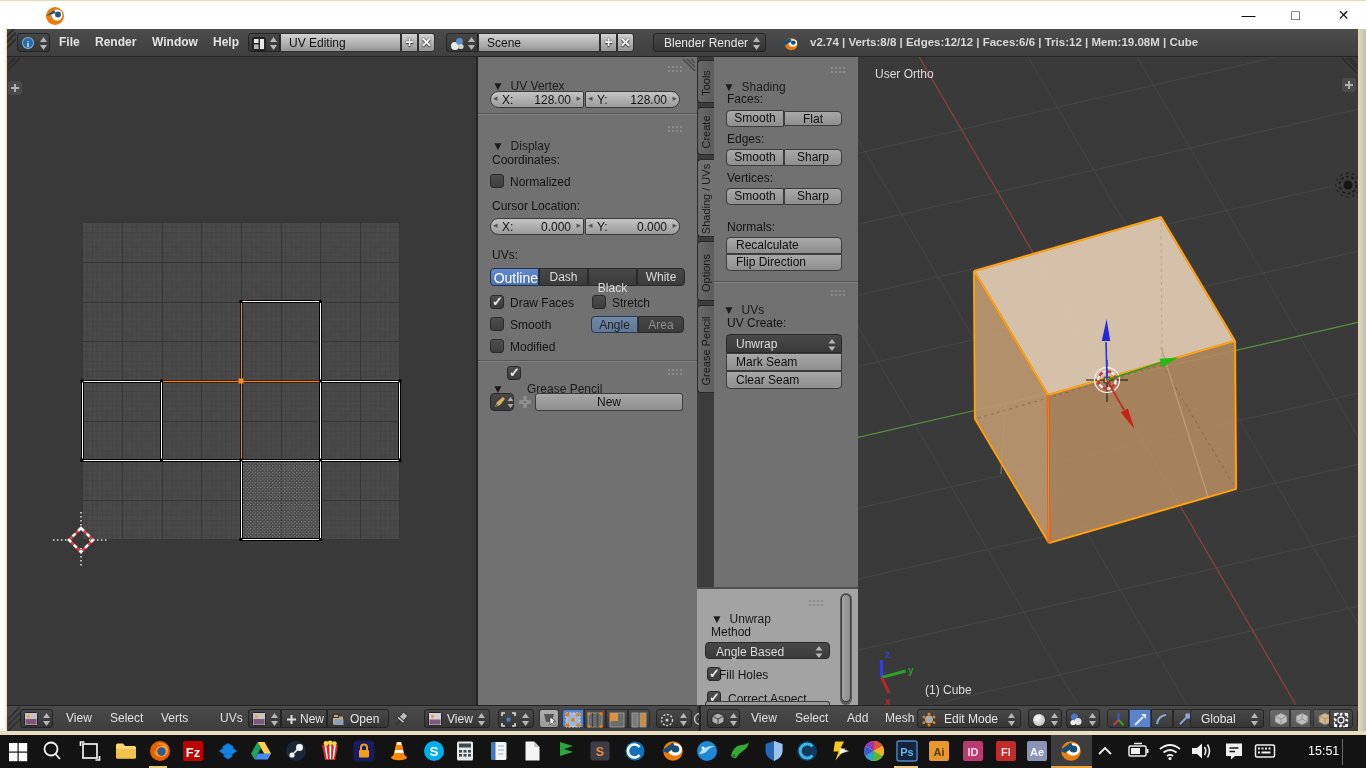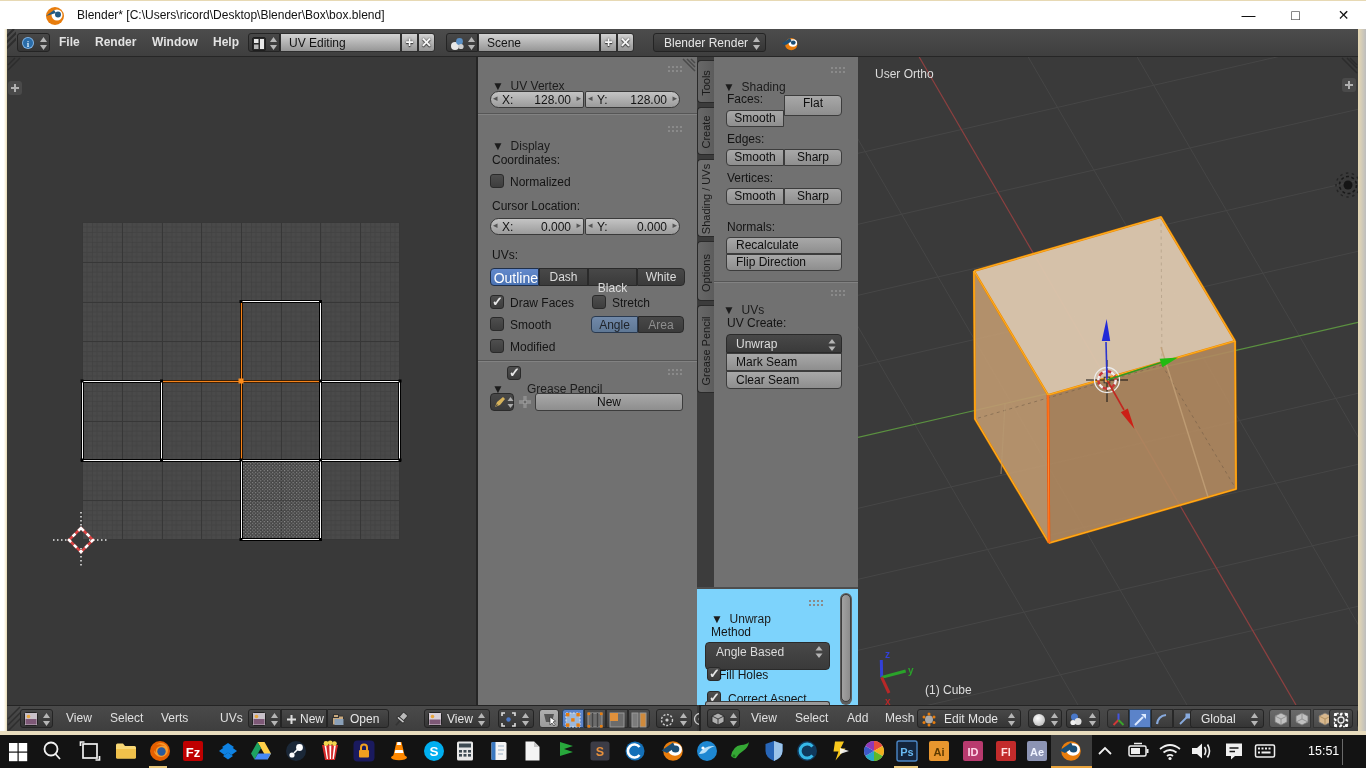"Blender*" div { html: <div>Blender* [C:\Users\ricord\Desktop\Blender\Box\box.blend]</div> -> none }
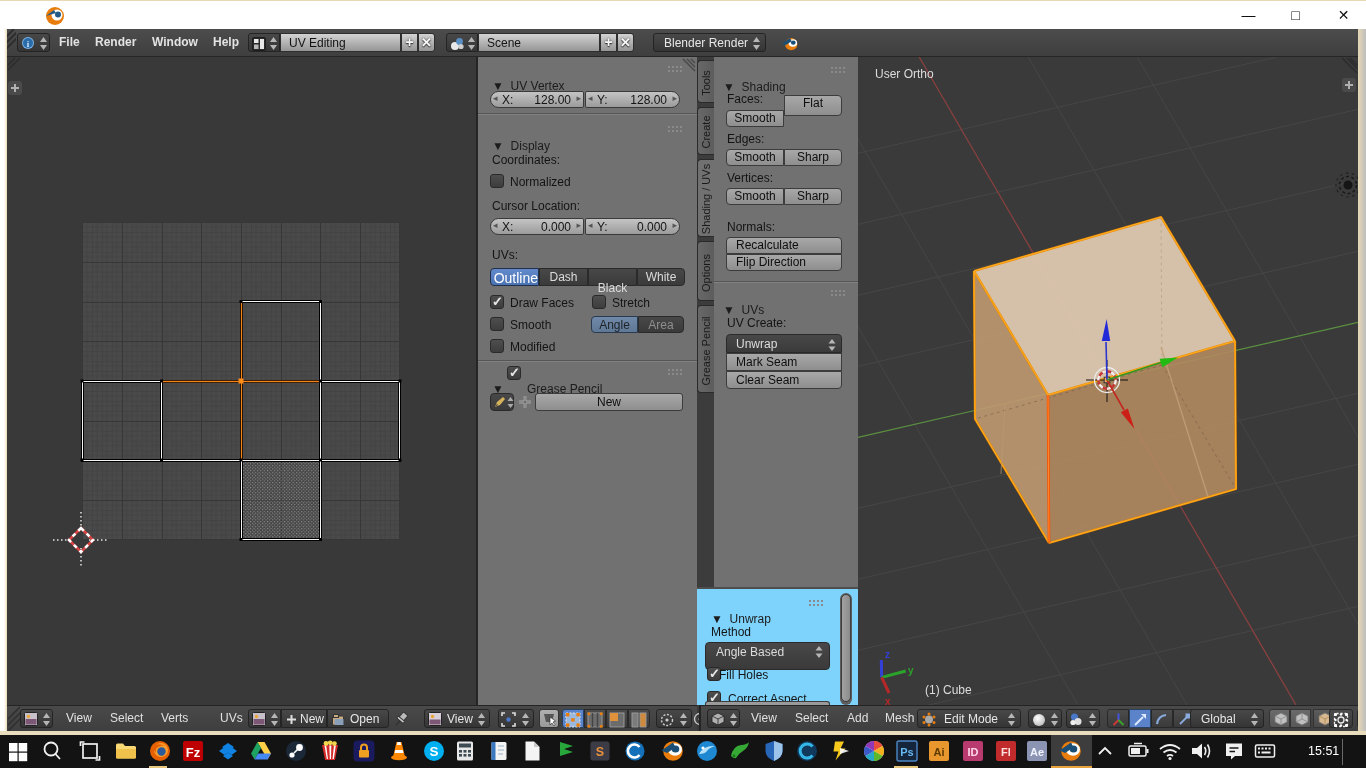"v2.74 | Verts:8/8 | Edges:12/12" div.menu { html: none -> <div>v2.74 | Verts:8/8 | Edges:12/12 | Faces:6/6 | Tris:12 | Mem:19.08M | Cube</div> }
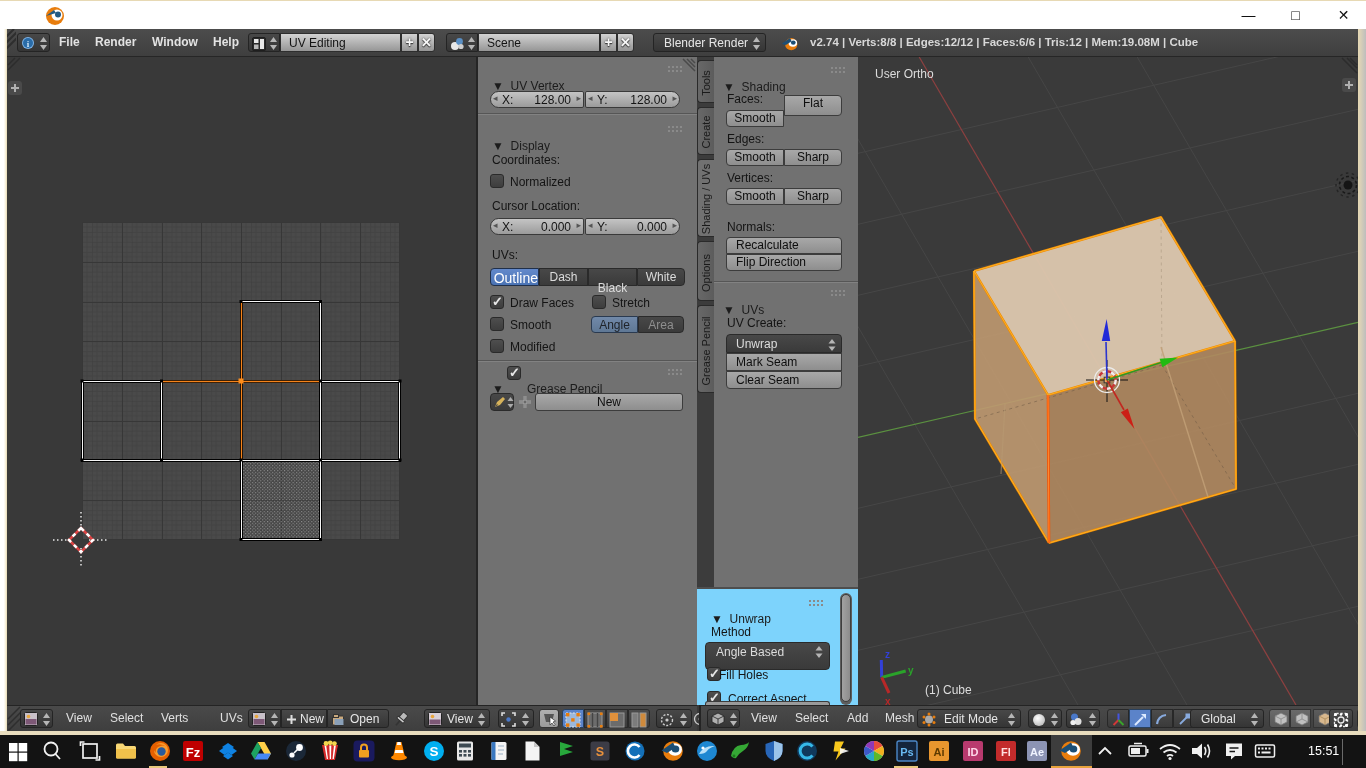"Flat" div.btn { height: 21px -> 15px; top: 38px -> 54px }
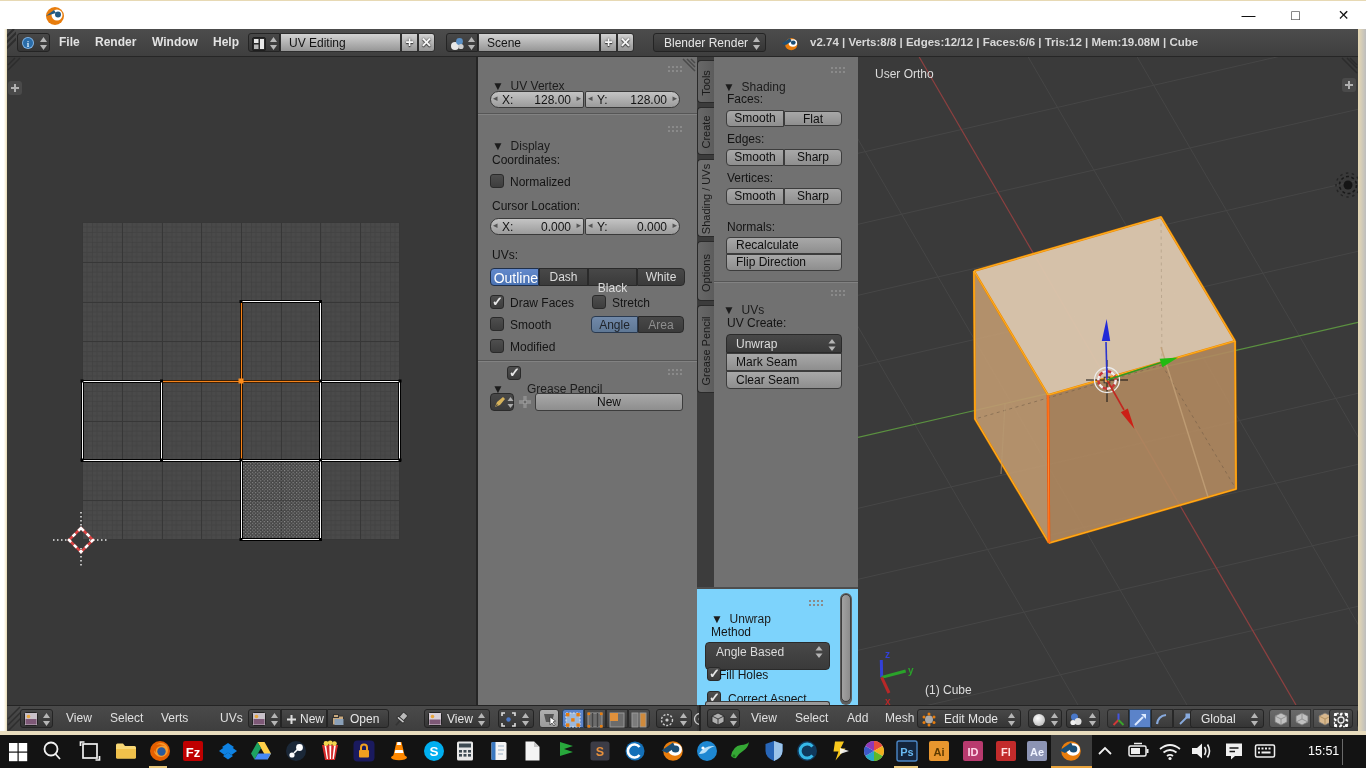"▼ Unwrap" div.abs { background: #7dd3fc -> #a3a3a3 }
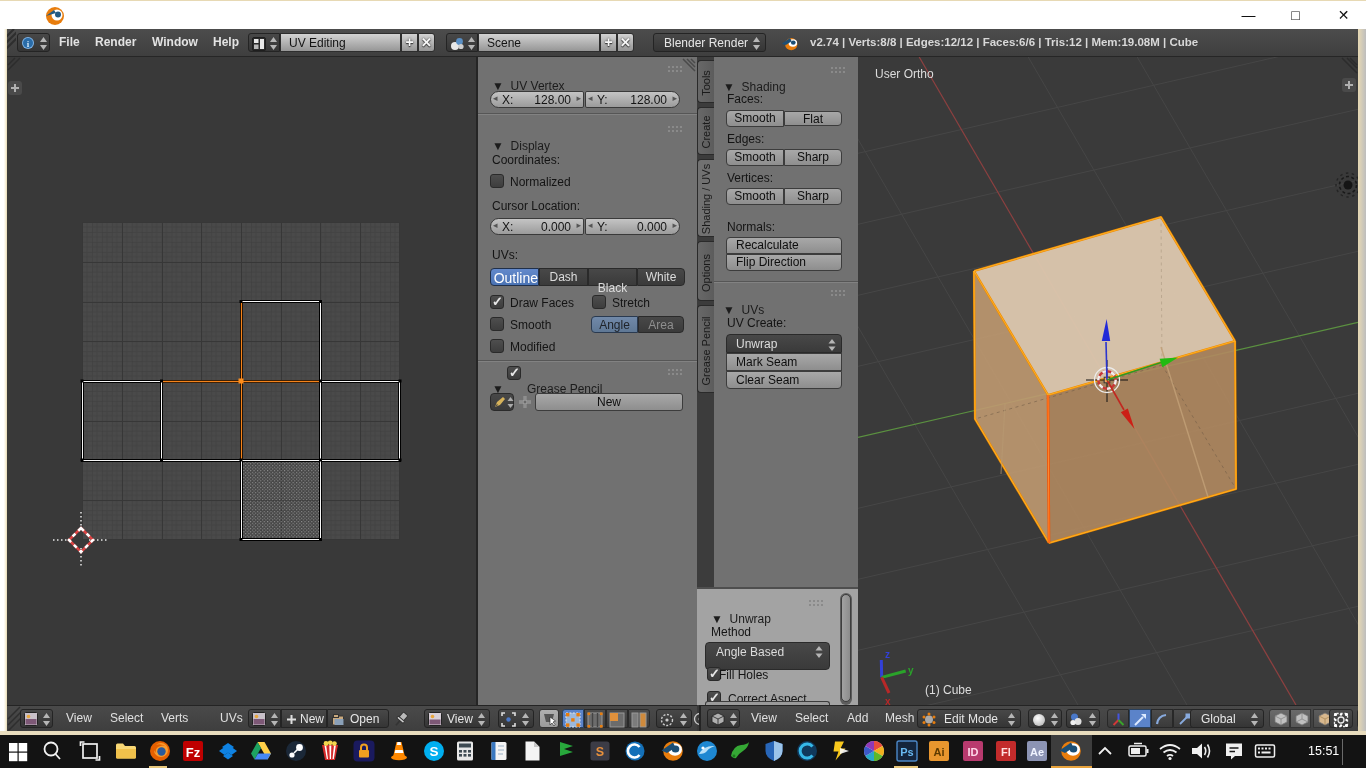"Angle Based" div.btnDark { height: 28px -> 17px }
